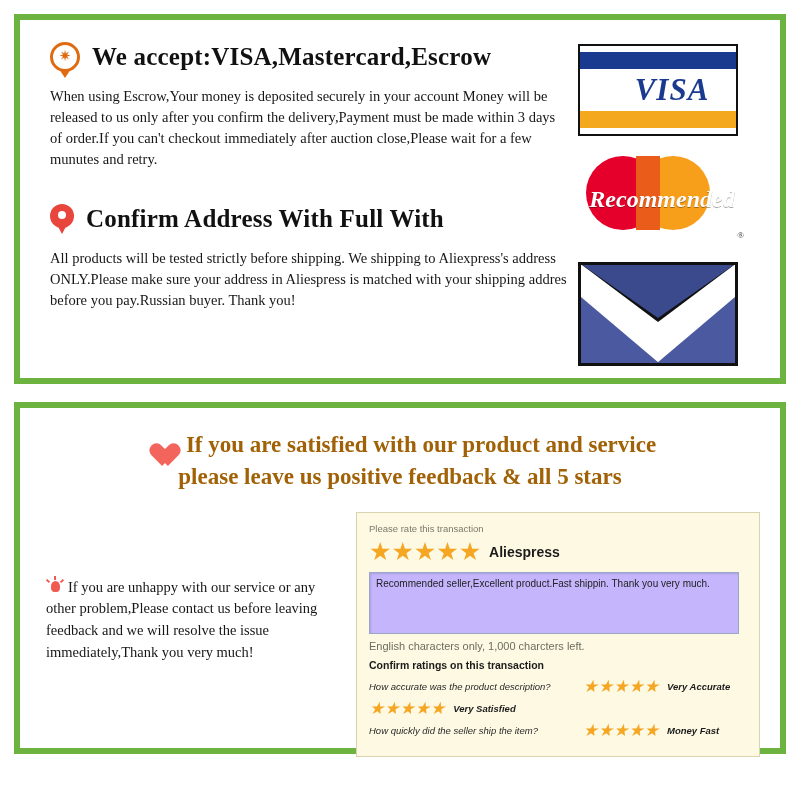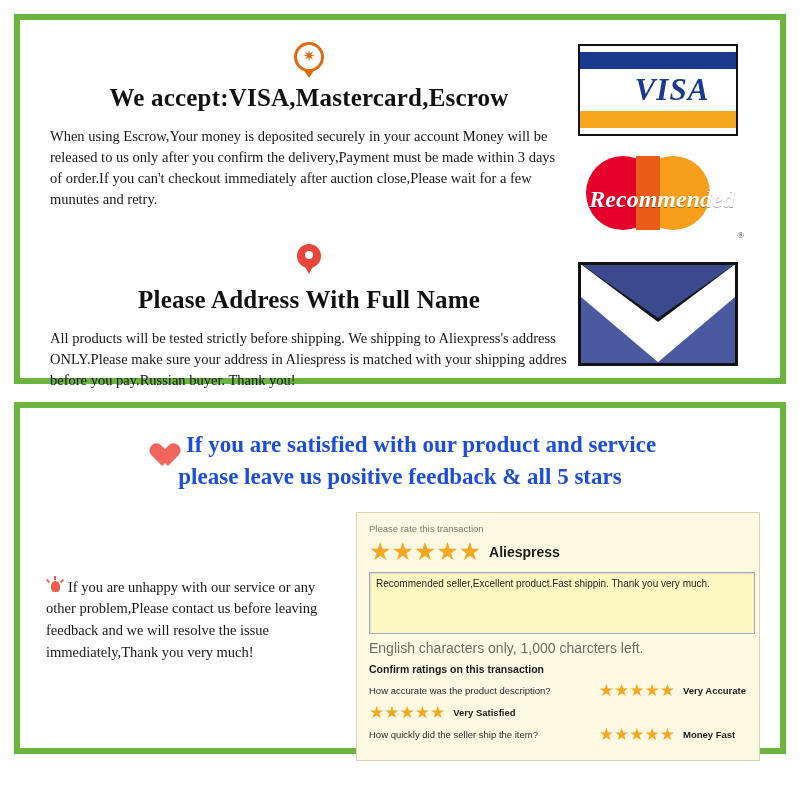"We accept:VISA,Mastercard,Escrow" .head-row { flex-direction: column -> none }
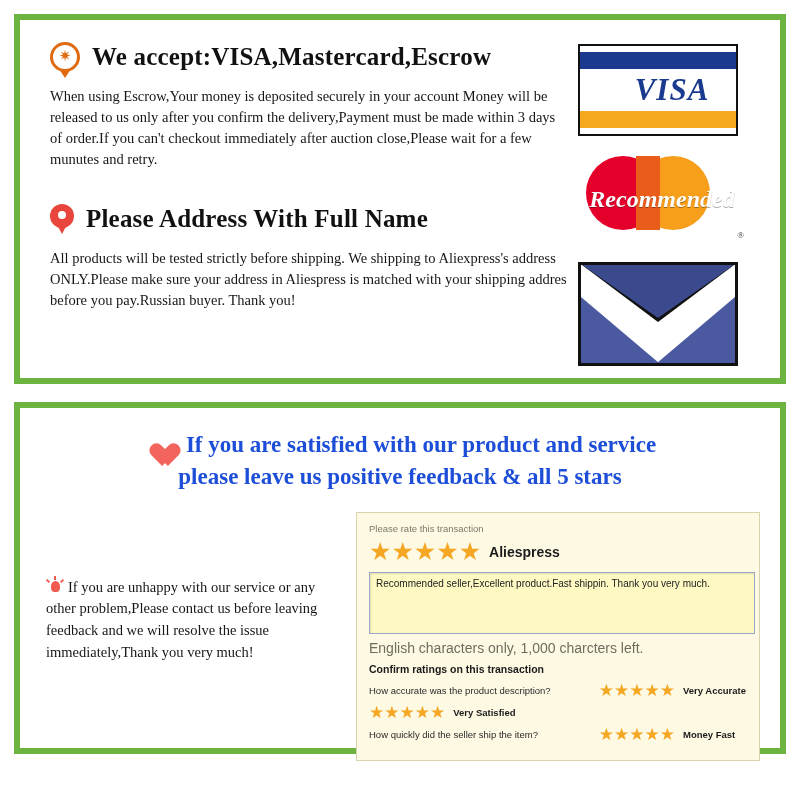"Please Address With Full Name" span.head-title { text: Please Address With Full Name -> Confirm Address With Full With }
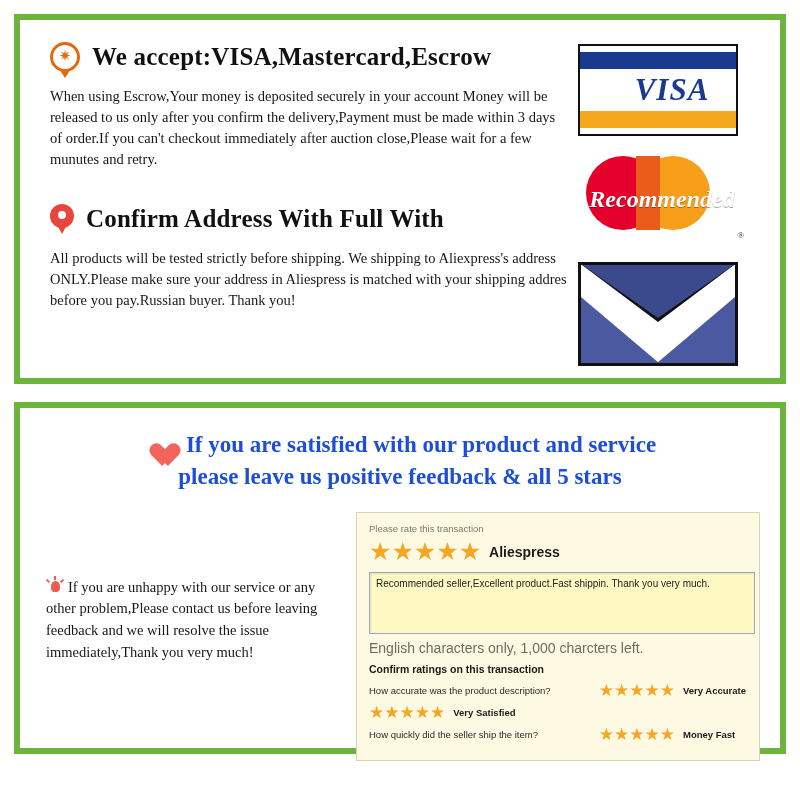"If you are satisfied with" .fb-title { color: #1d4ed8 -> #a16207 }
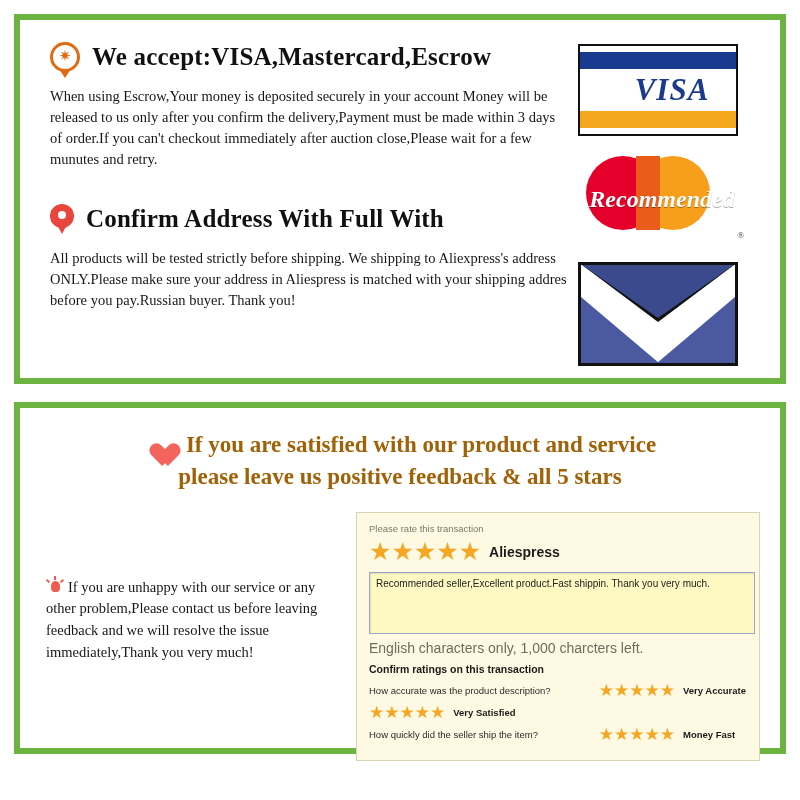"Please rate this transaction" .rate-card { padding: 10px 4px 12px 12px -> 10px 20px 12px 12px }
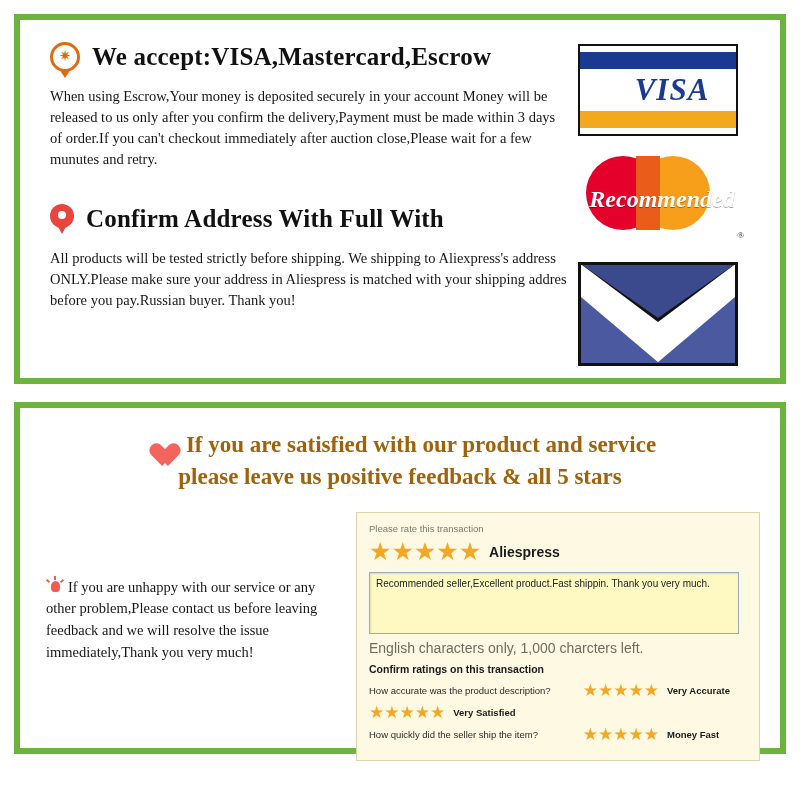"Recommended seller,Excellent" .rc-textarea { background: #fef9c3 -> #c4b5fd }
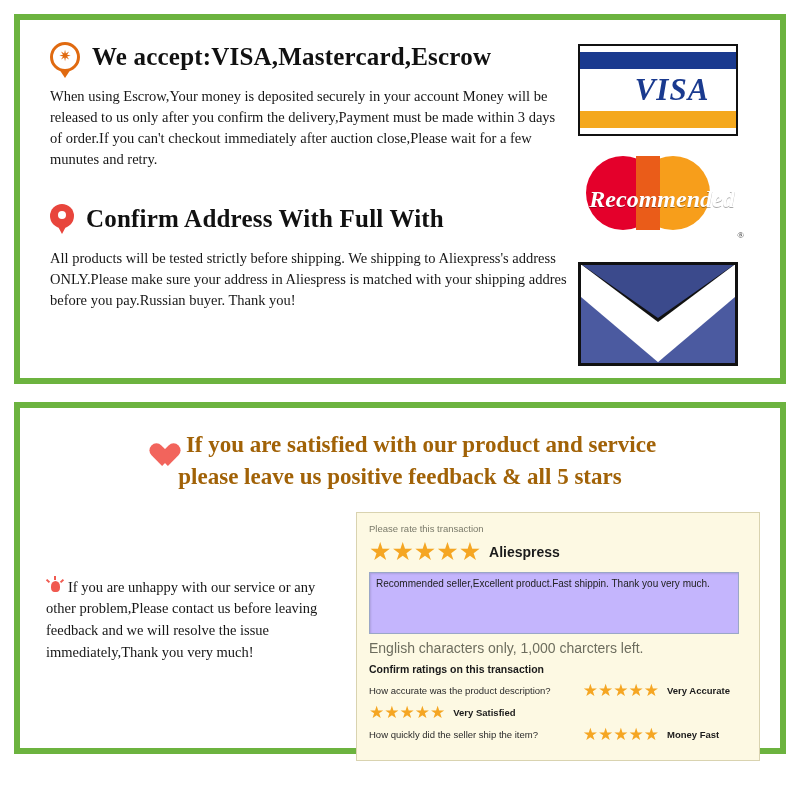"English characters only, 1,000 charcters" .rc-hint { font-size: 14px -> 11px }
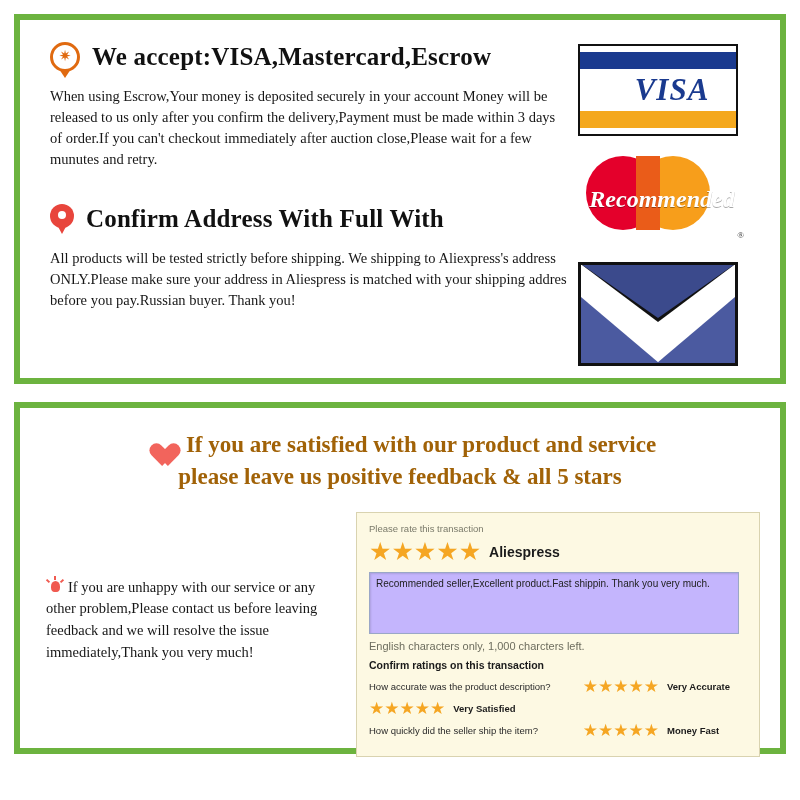"How accurate was the product" .rc-row { font-style: none -> italic }
